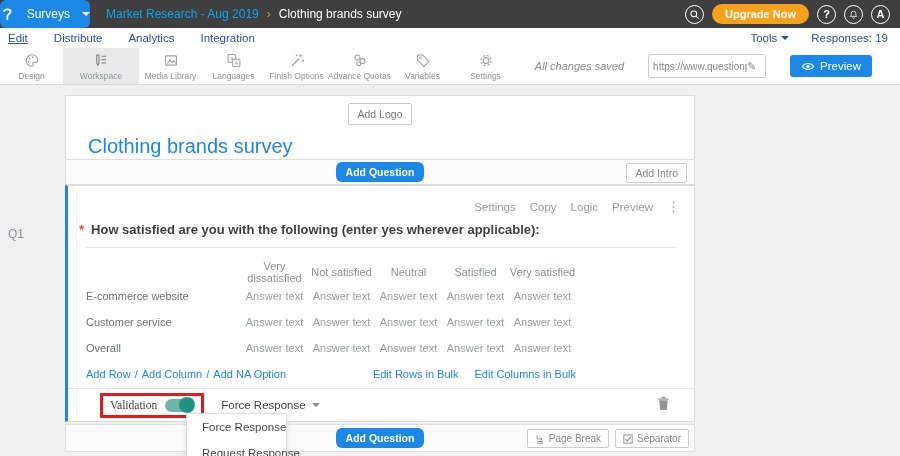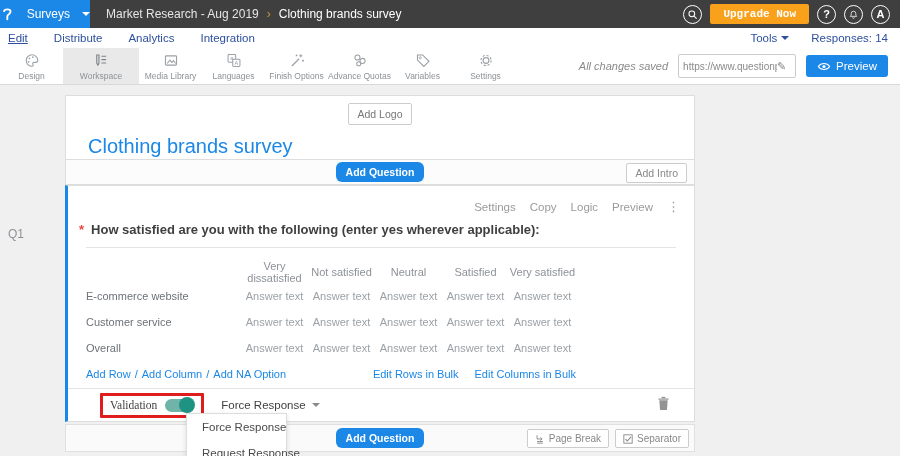"Surveys" .logo-area { border-radius: none -> 6px }
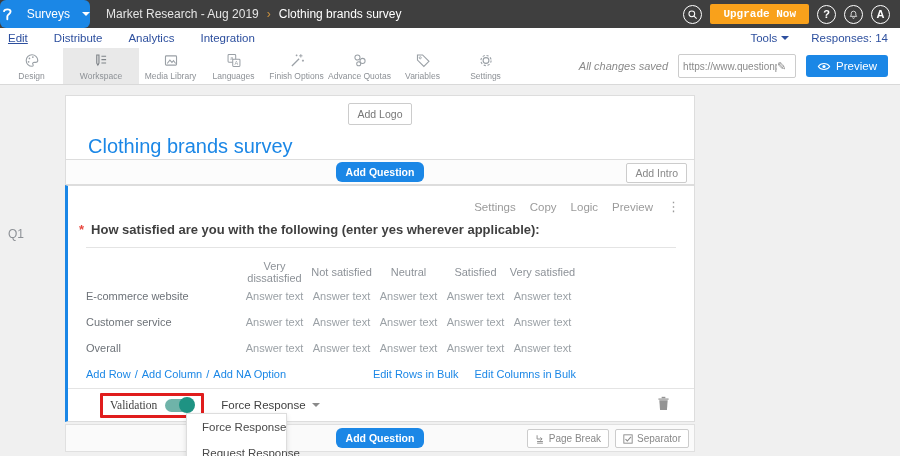"Market Research - Aug 2019" .crumb-parent { color: #e5e5e5 -> #0ea5e9 }
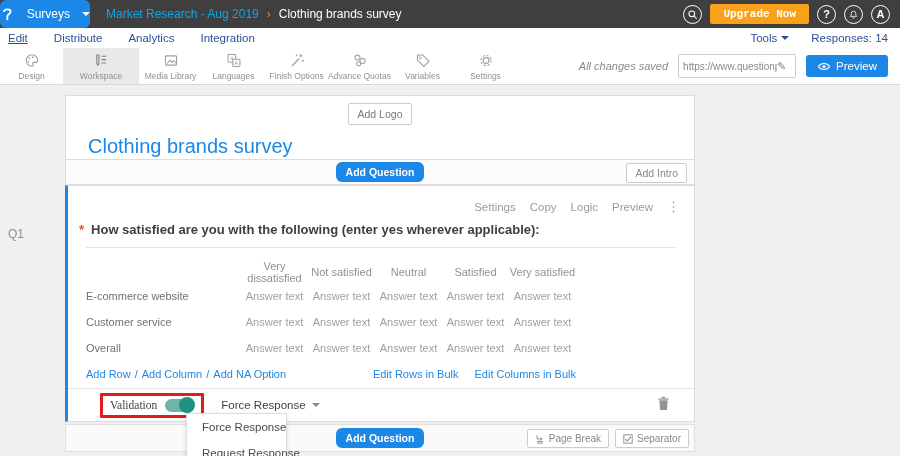"Upgrade Now" .upgrade-btn { border-radius: 2px -> 10px; font-family: Liberation Mono, monospace -> none }
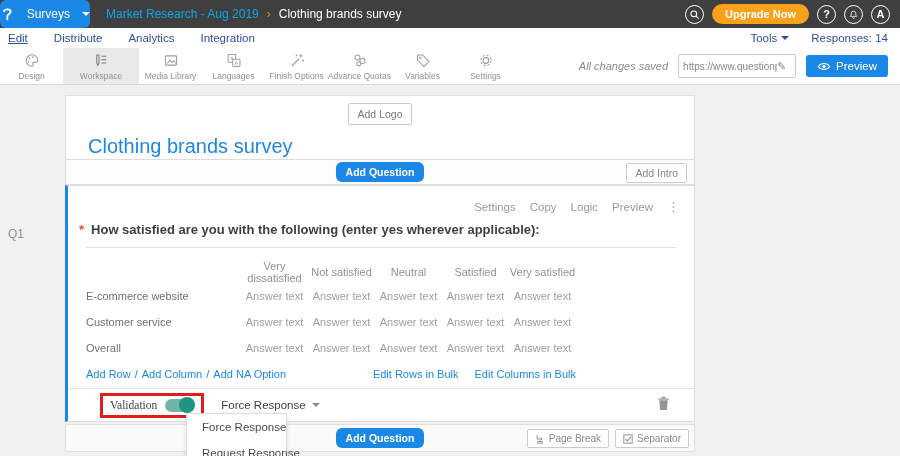"Responses: 14" span.responses { text: 14 -> 19 }
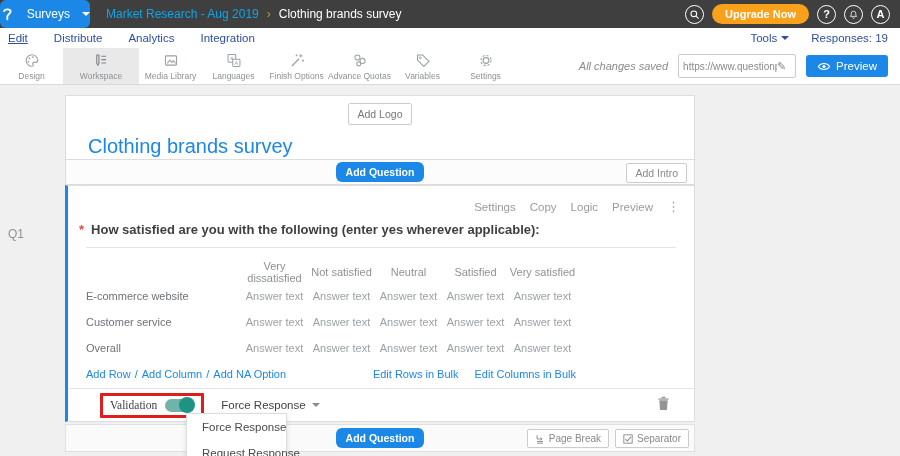"All changes saved" .toolbar-right { gap: 10px -> 24px; padding-right: 12px -> 28px }
